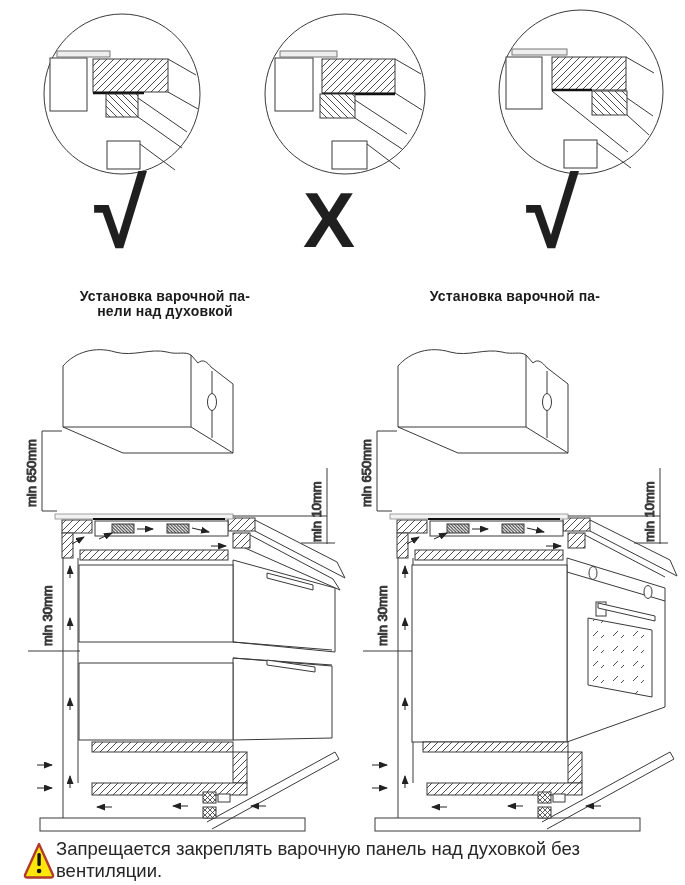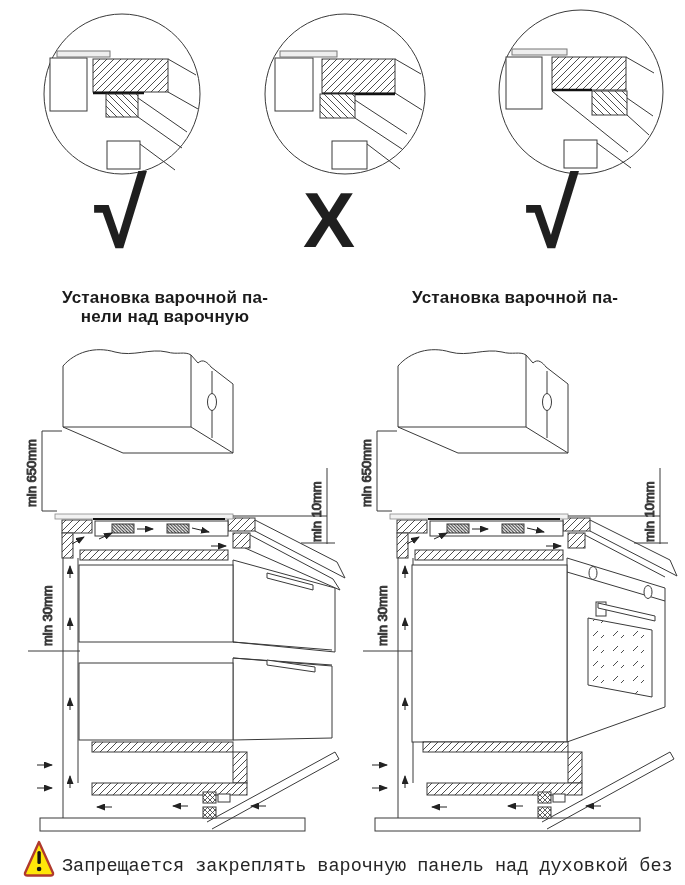"Установка варочной па-" .heading { font-size: 17px -> 14px }
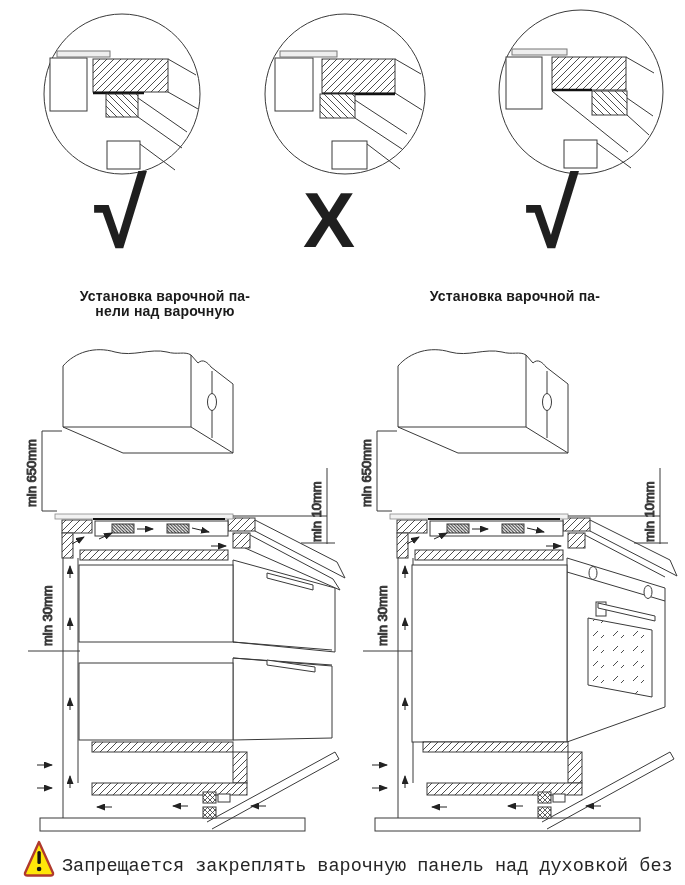"нели над варочную" div { text: варочную -> духовкой }
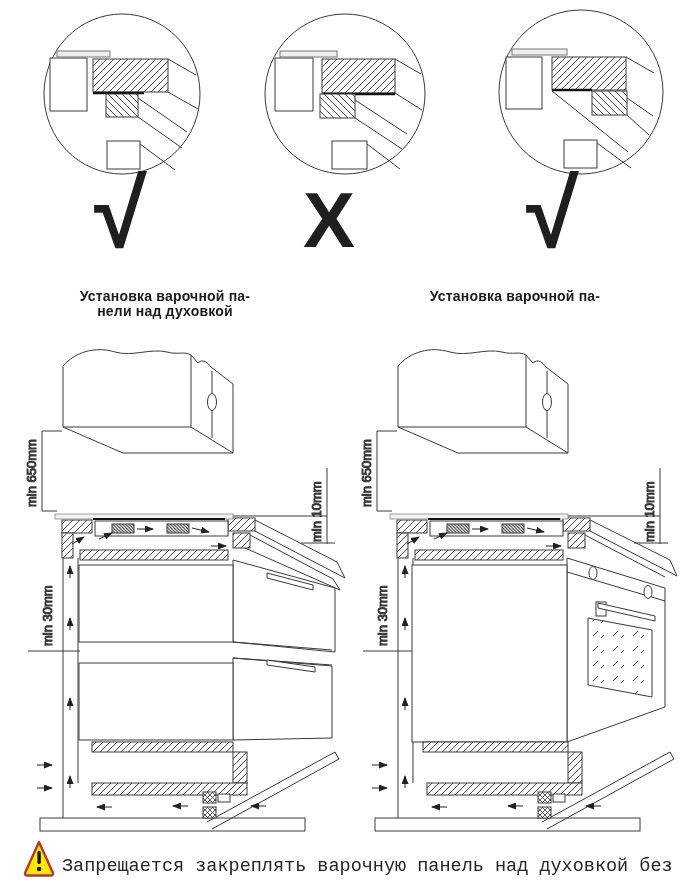"Запрещается закреплять варочную панель" .warning { align-items: flex-end -> center; font-family: Liberation Mono, monospace -> none; gap: 6px -> 0 }
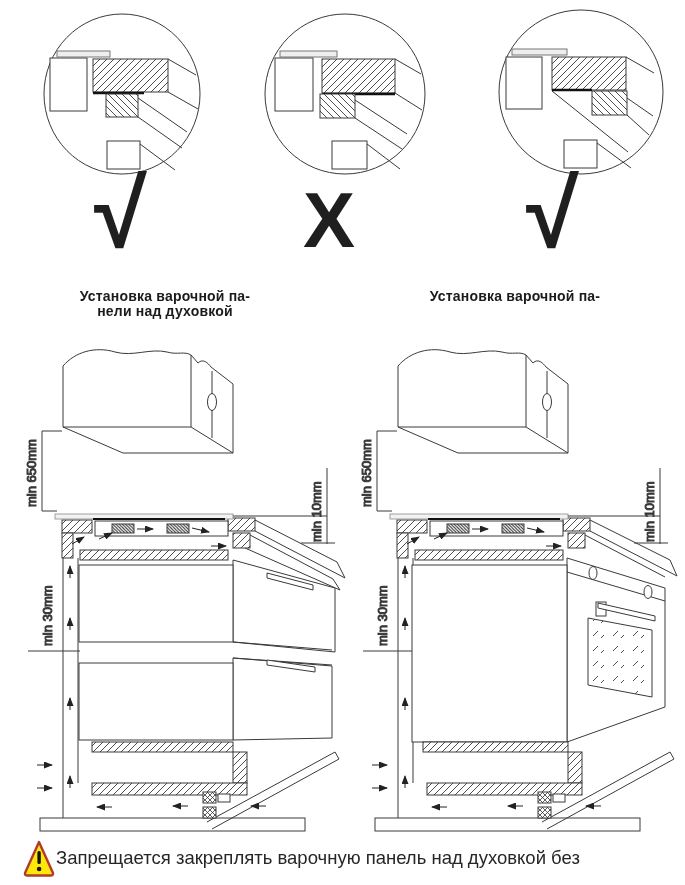"вентиляции." div { html: none -> <div>вентиляции.</div> }
